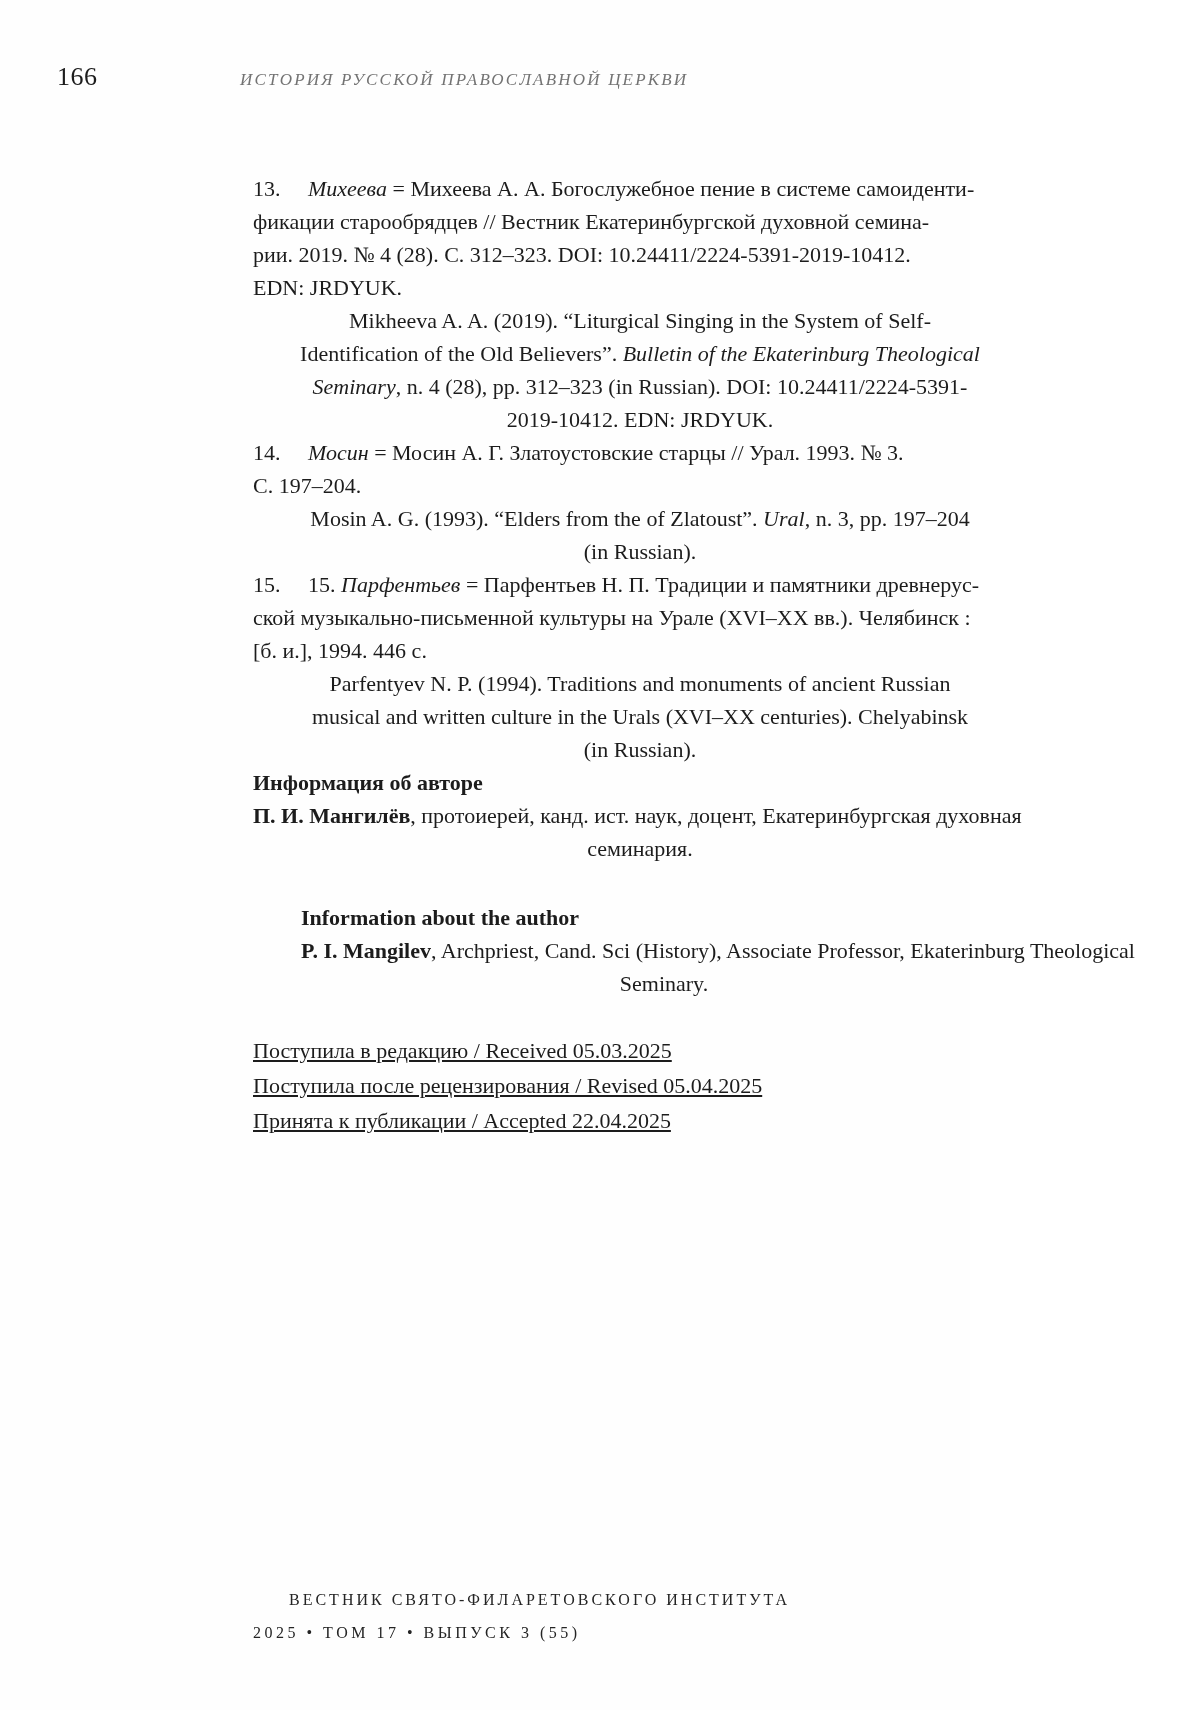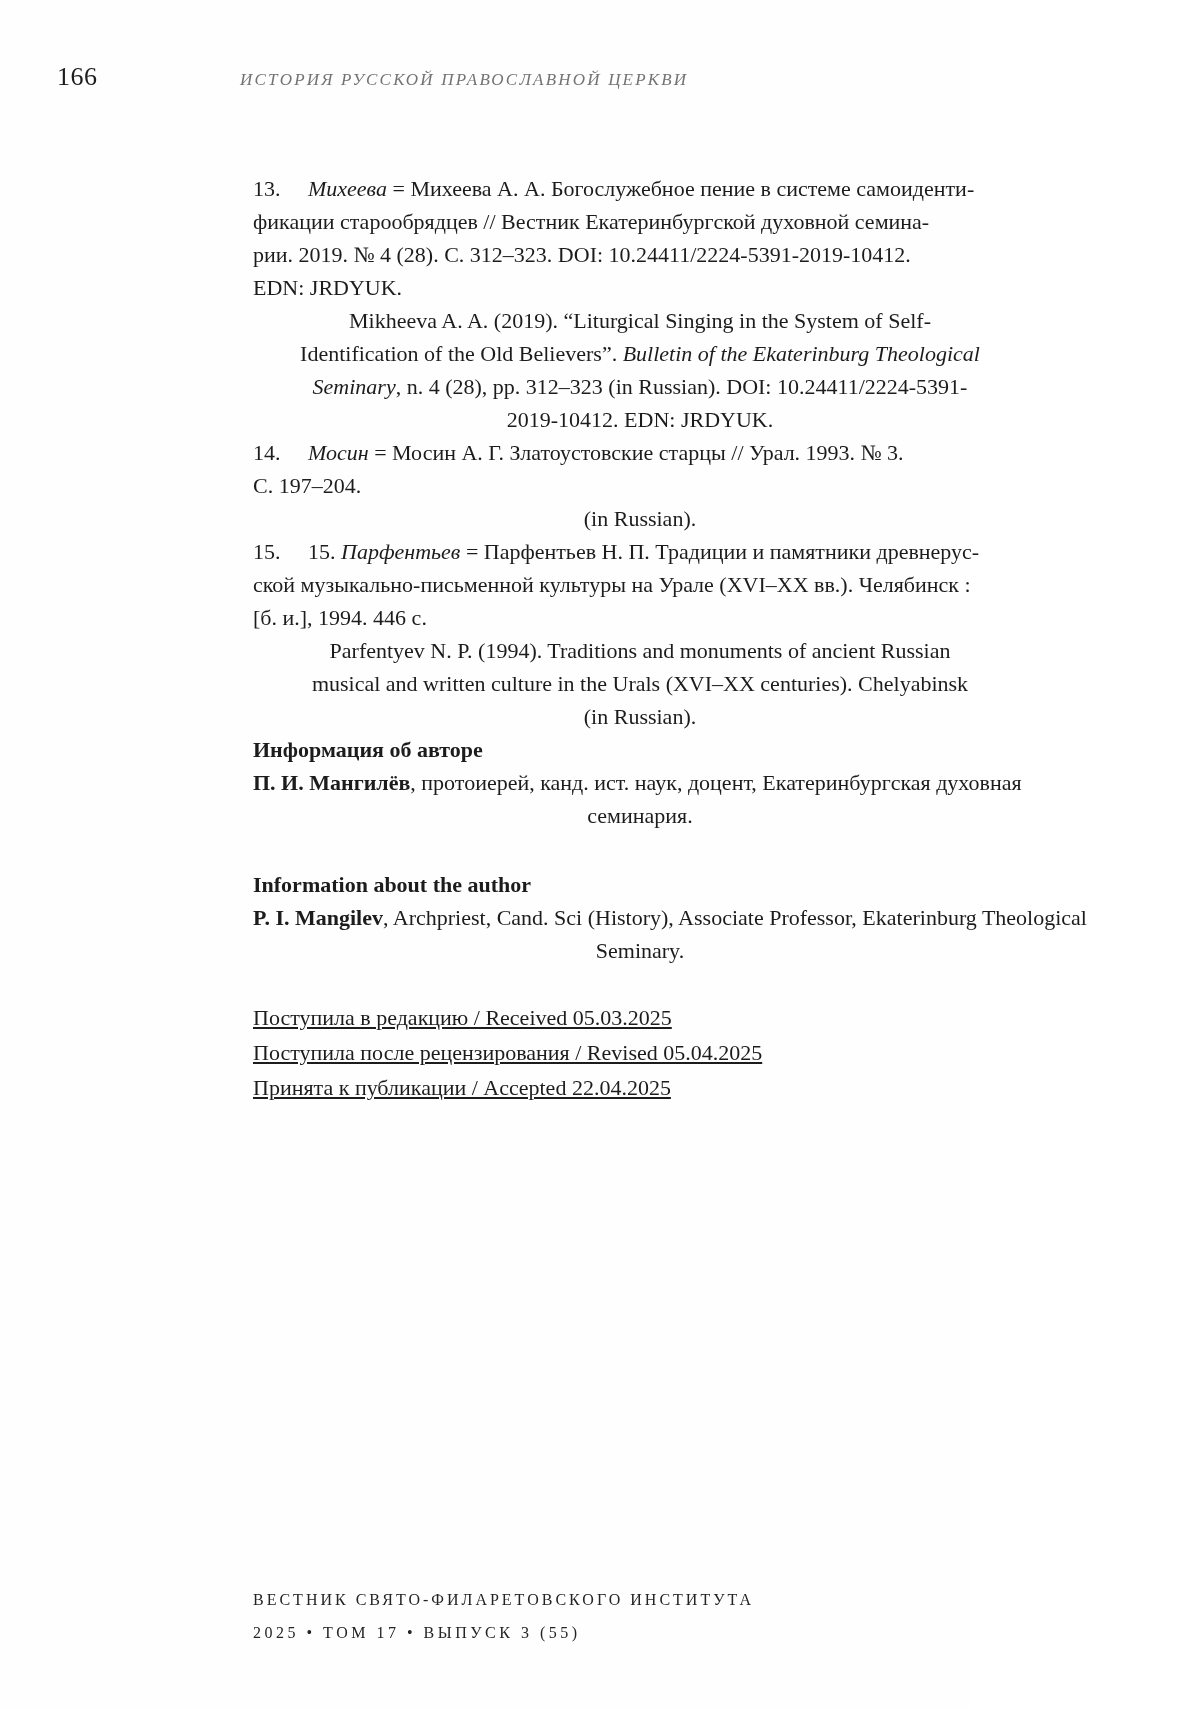"Mosin A. G. (1993). “Elders" div.line { html: none -> <div><span>Mosin A. G. (1993). “Elders from the of Zlatoust”. </span><span>Ural</span><span>, n. 3, pp. 197–204</span></div> }
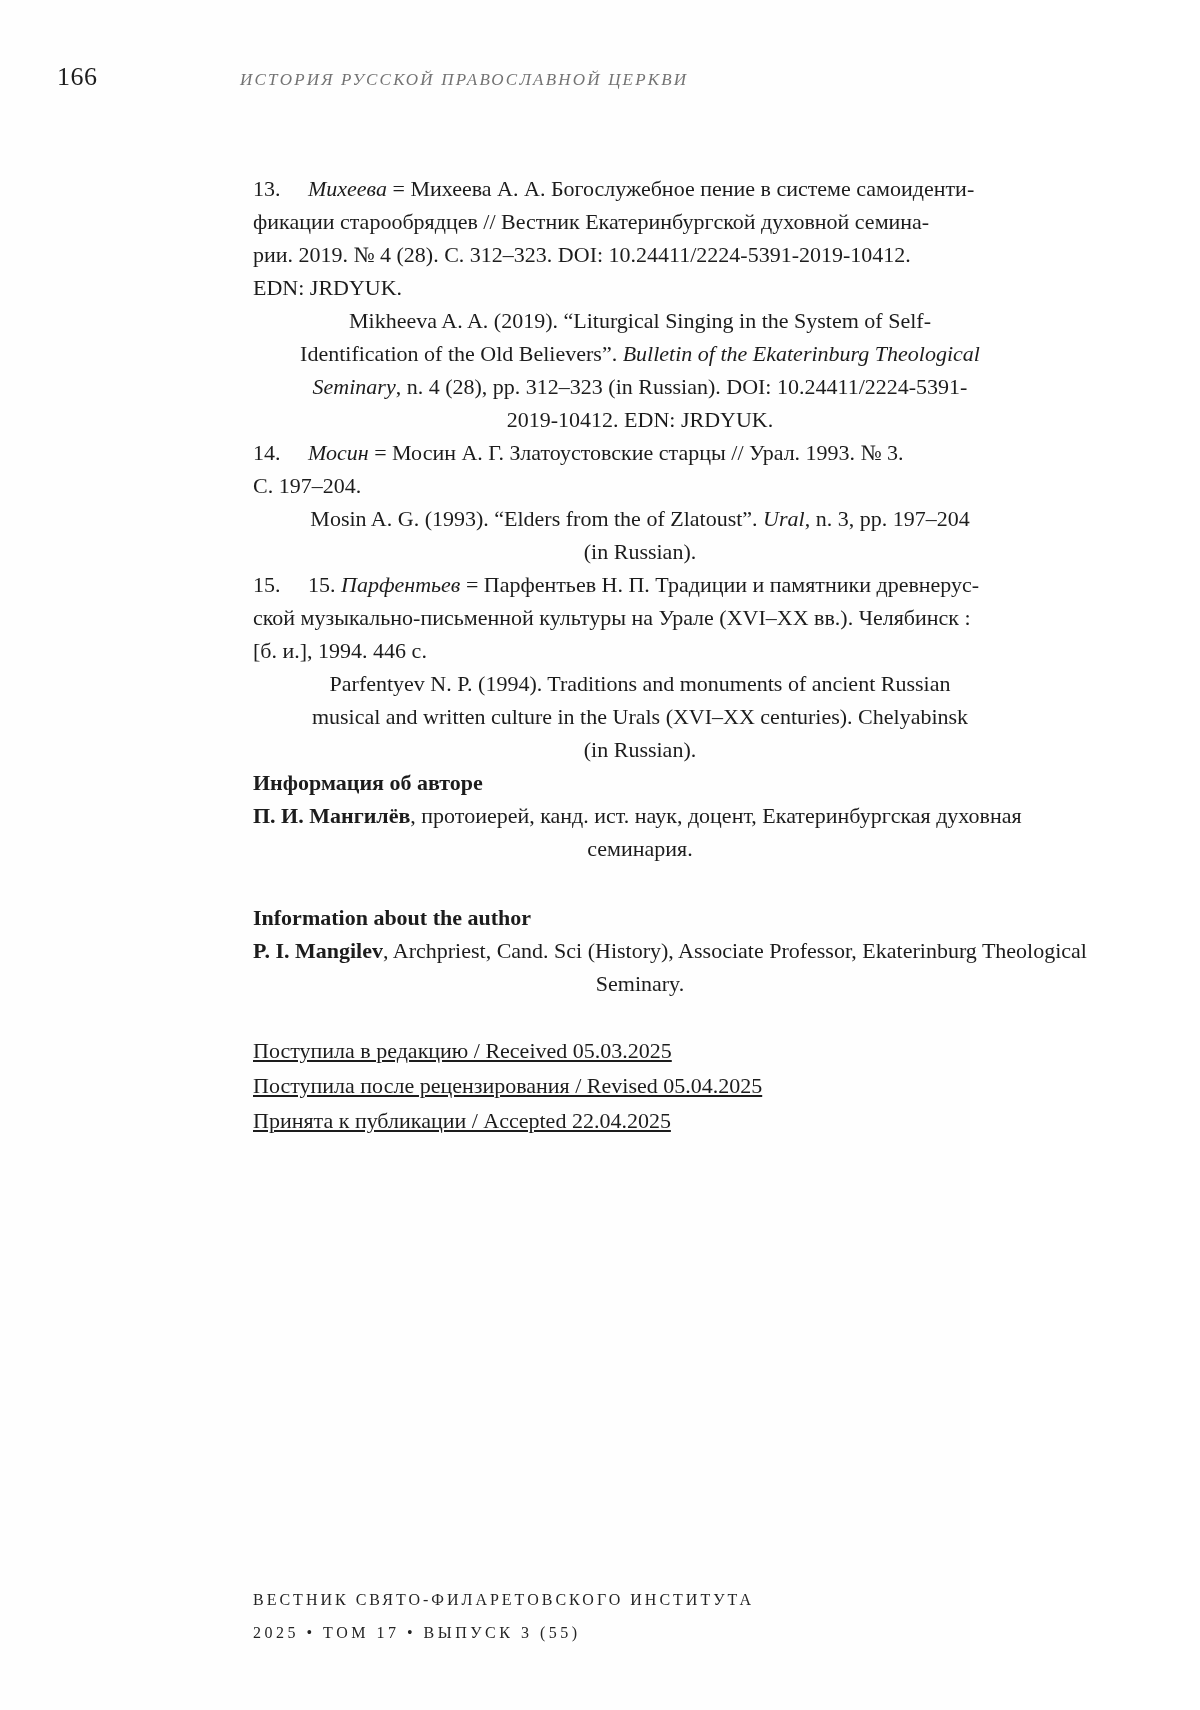"Information about the author" .sec-author-en { margin-left: none -> 48px }
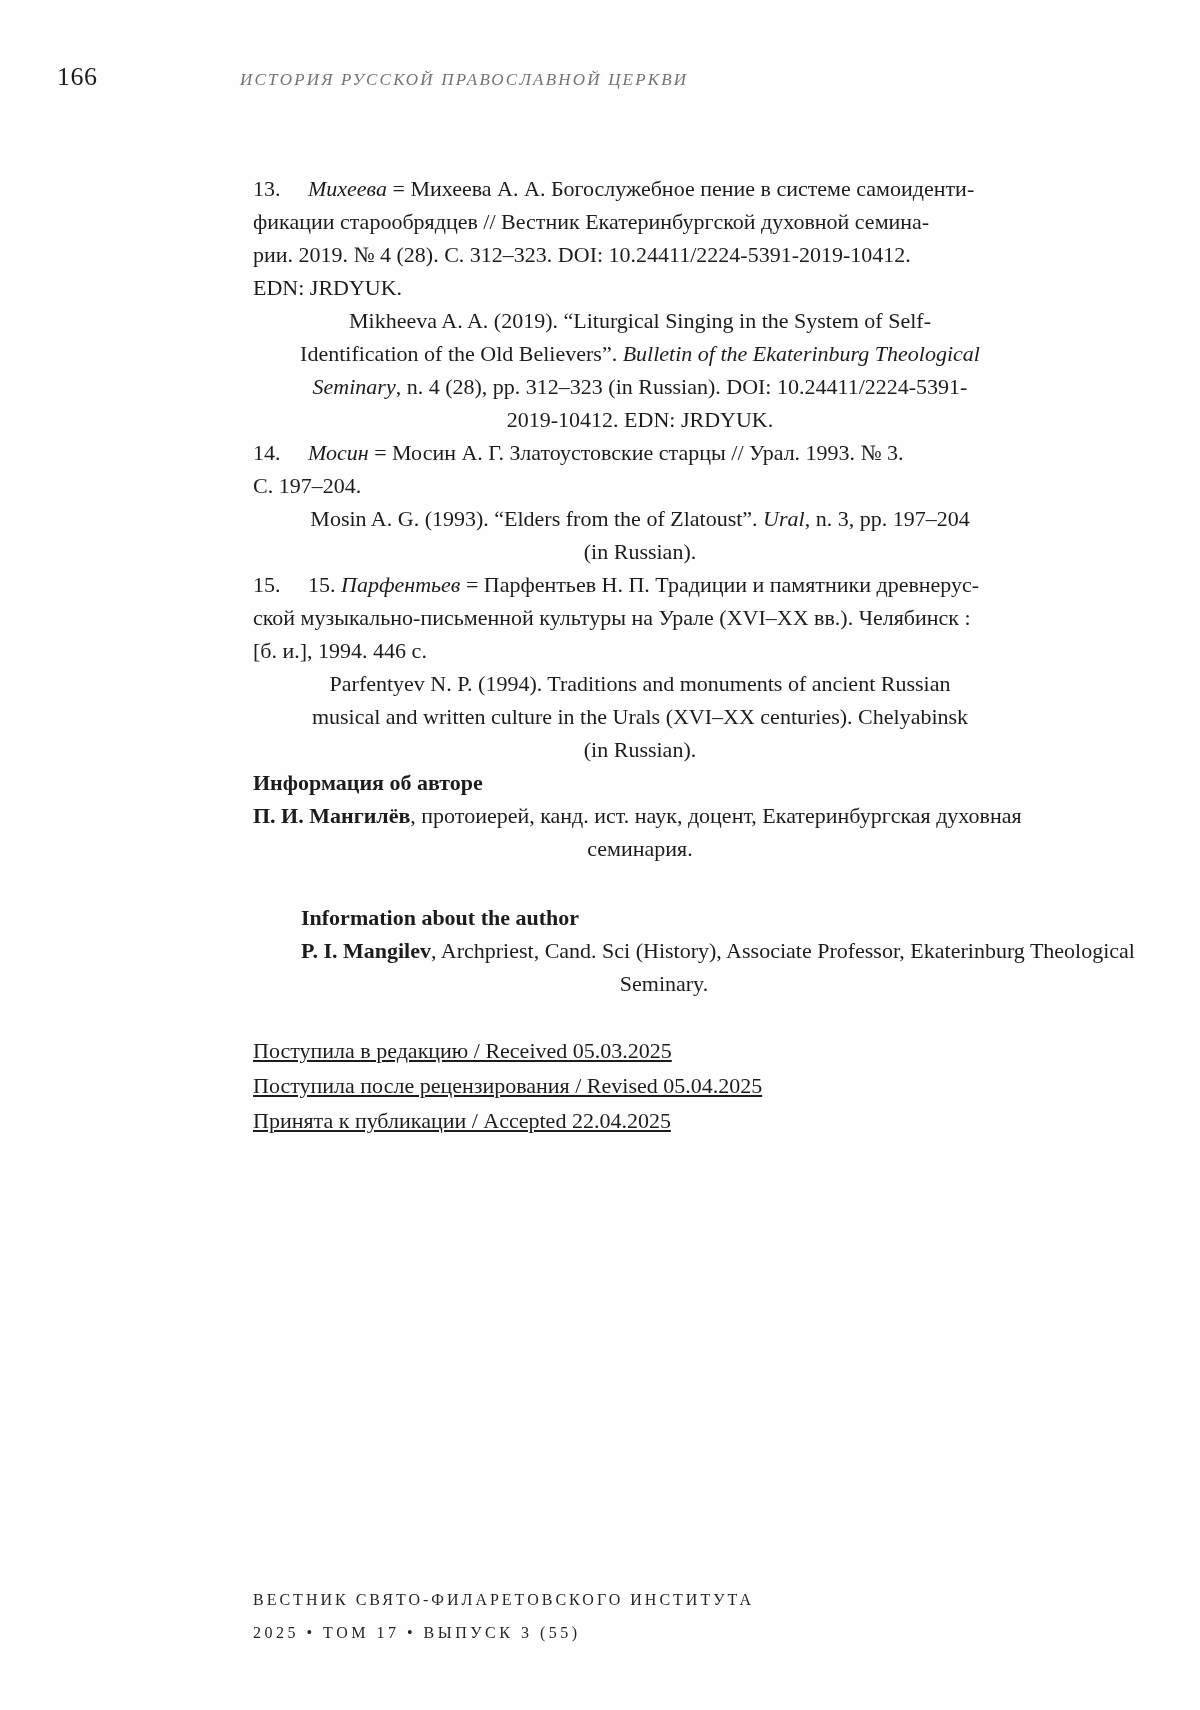"ВЕСТНИК СВЯТО-ФИЛАРЕТОВСКОГО ИНСТИТУТА" .footer-l1 { margin-left: none -> 36px }
